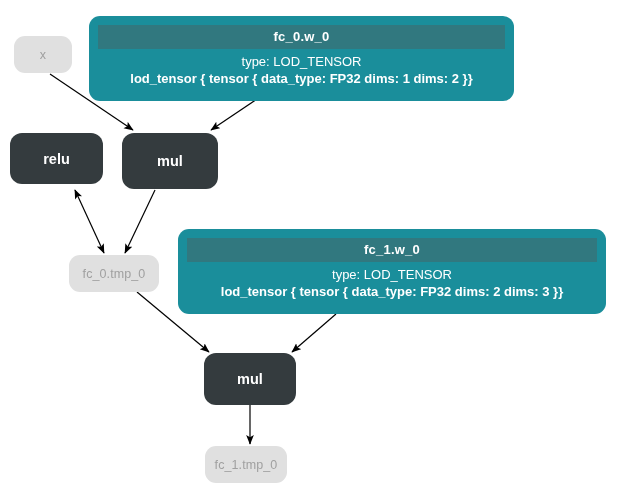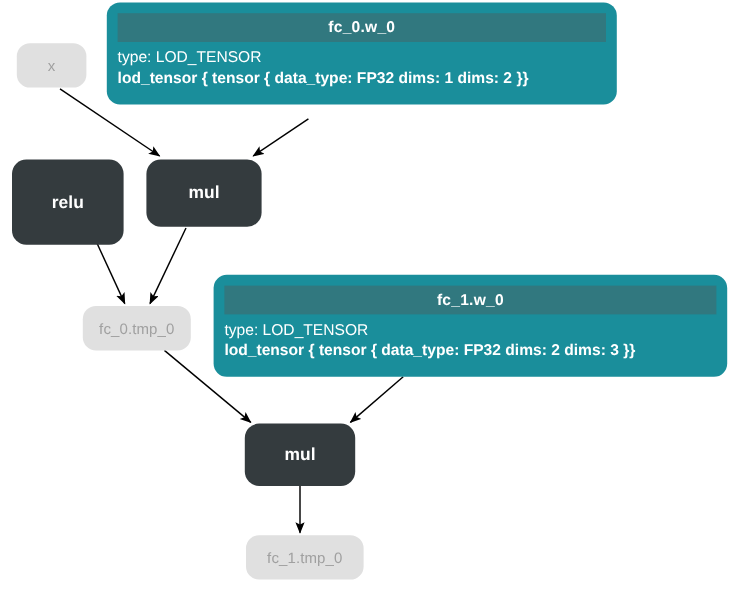"fc_0.w_0" div.param-node { top: 2px -> 16px }
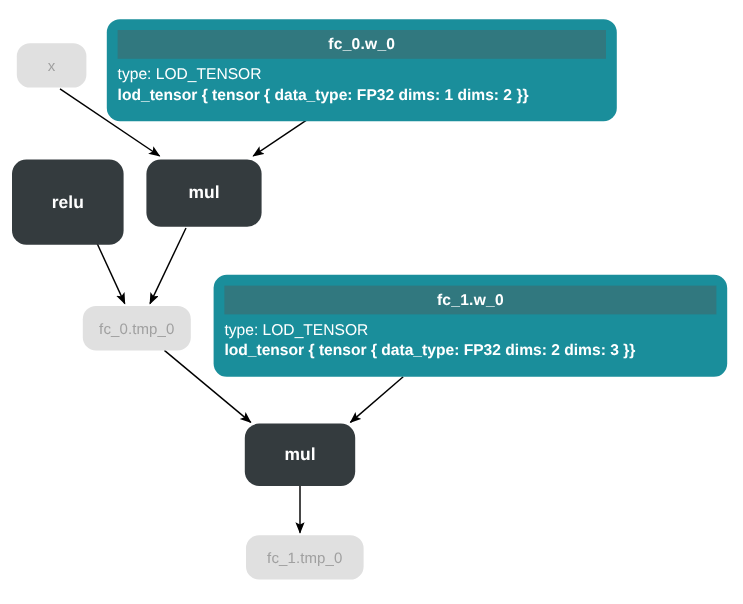"type: LOD_TENSOR" .param-body { text-align: left -> center }
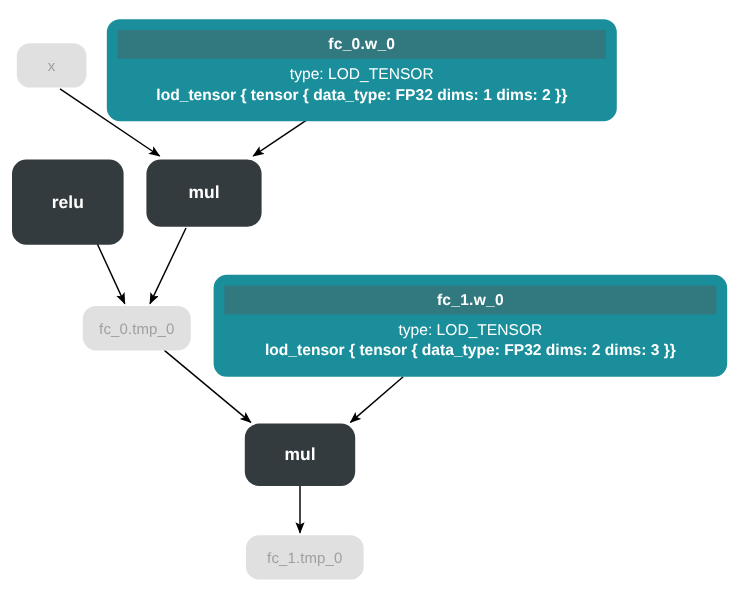"relu" div.op-node { height: 71px -> 51px }
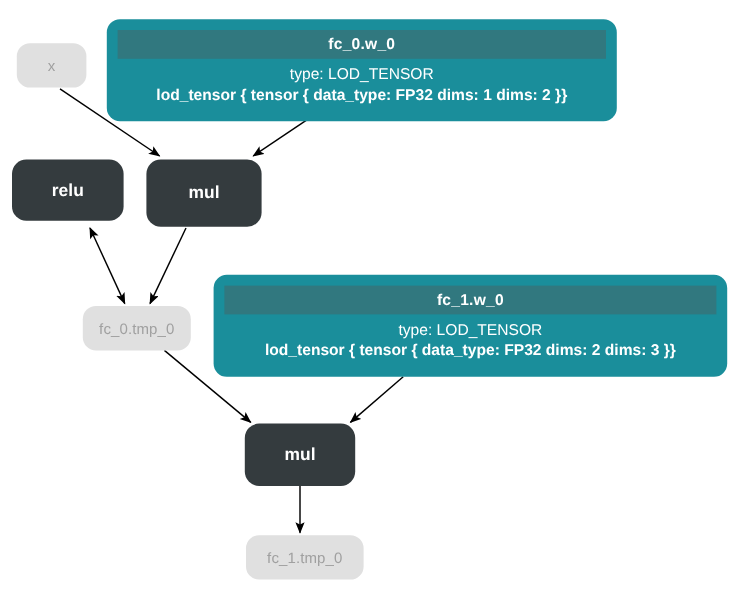"fc_1.tmp_0" div.var-node { width: 98px -> 82px }
